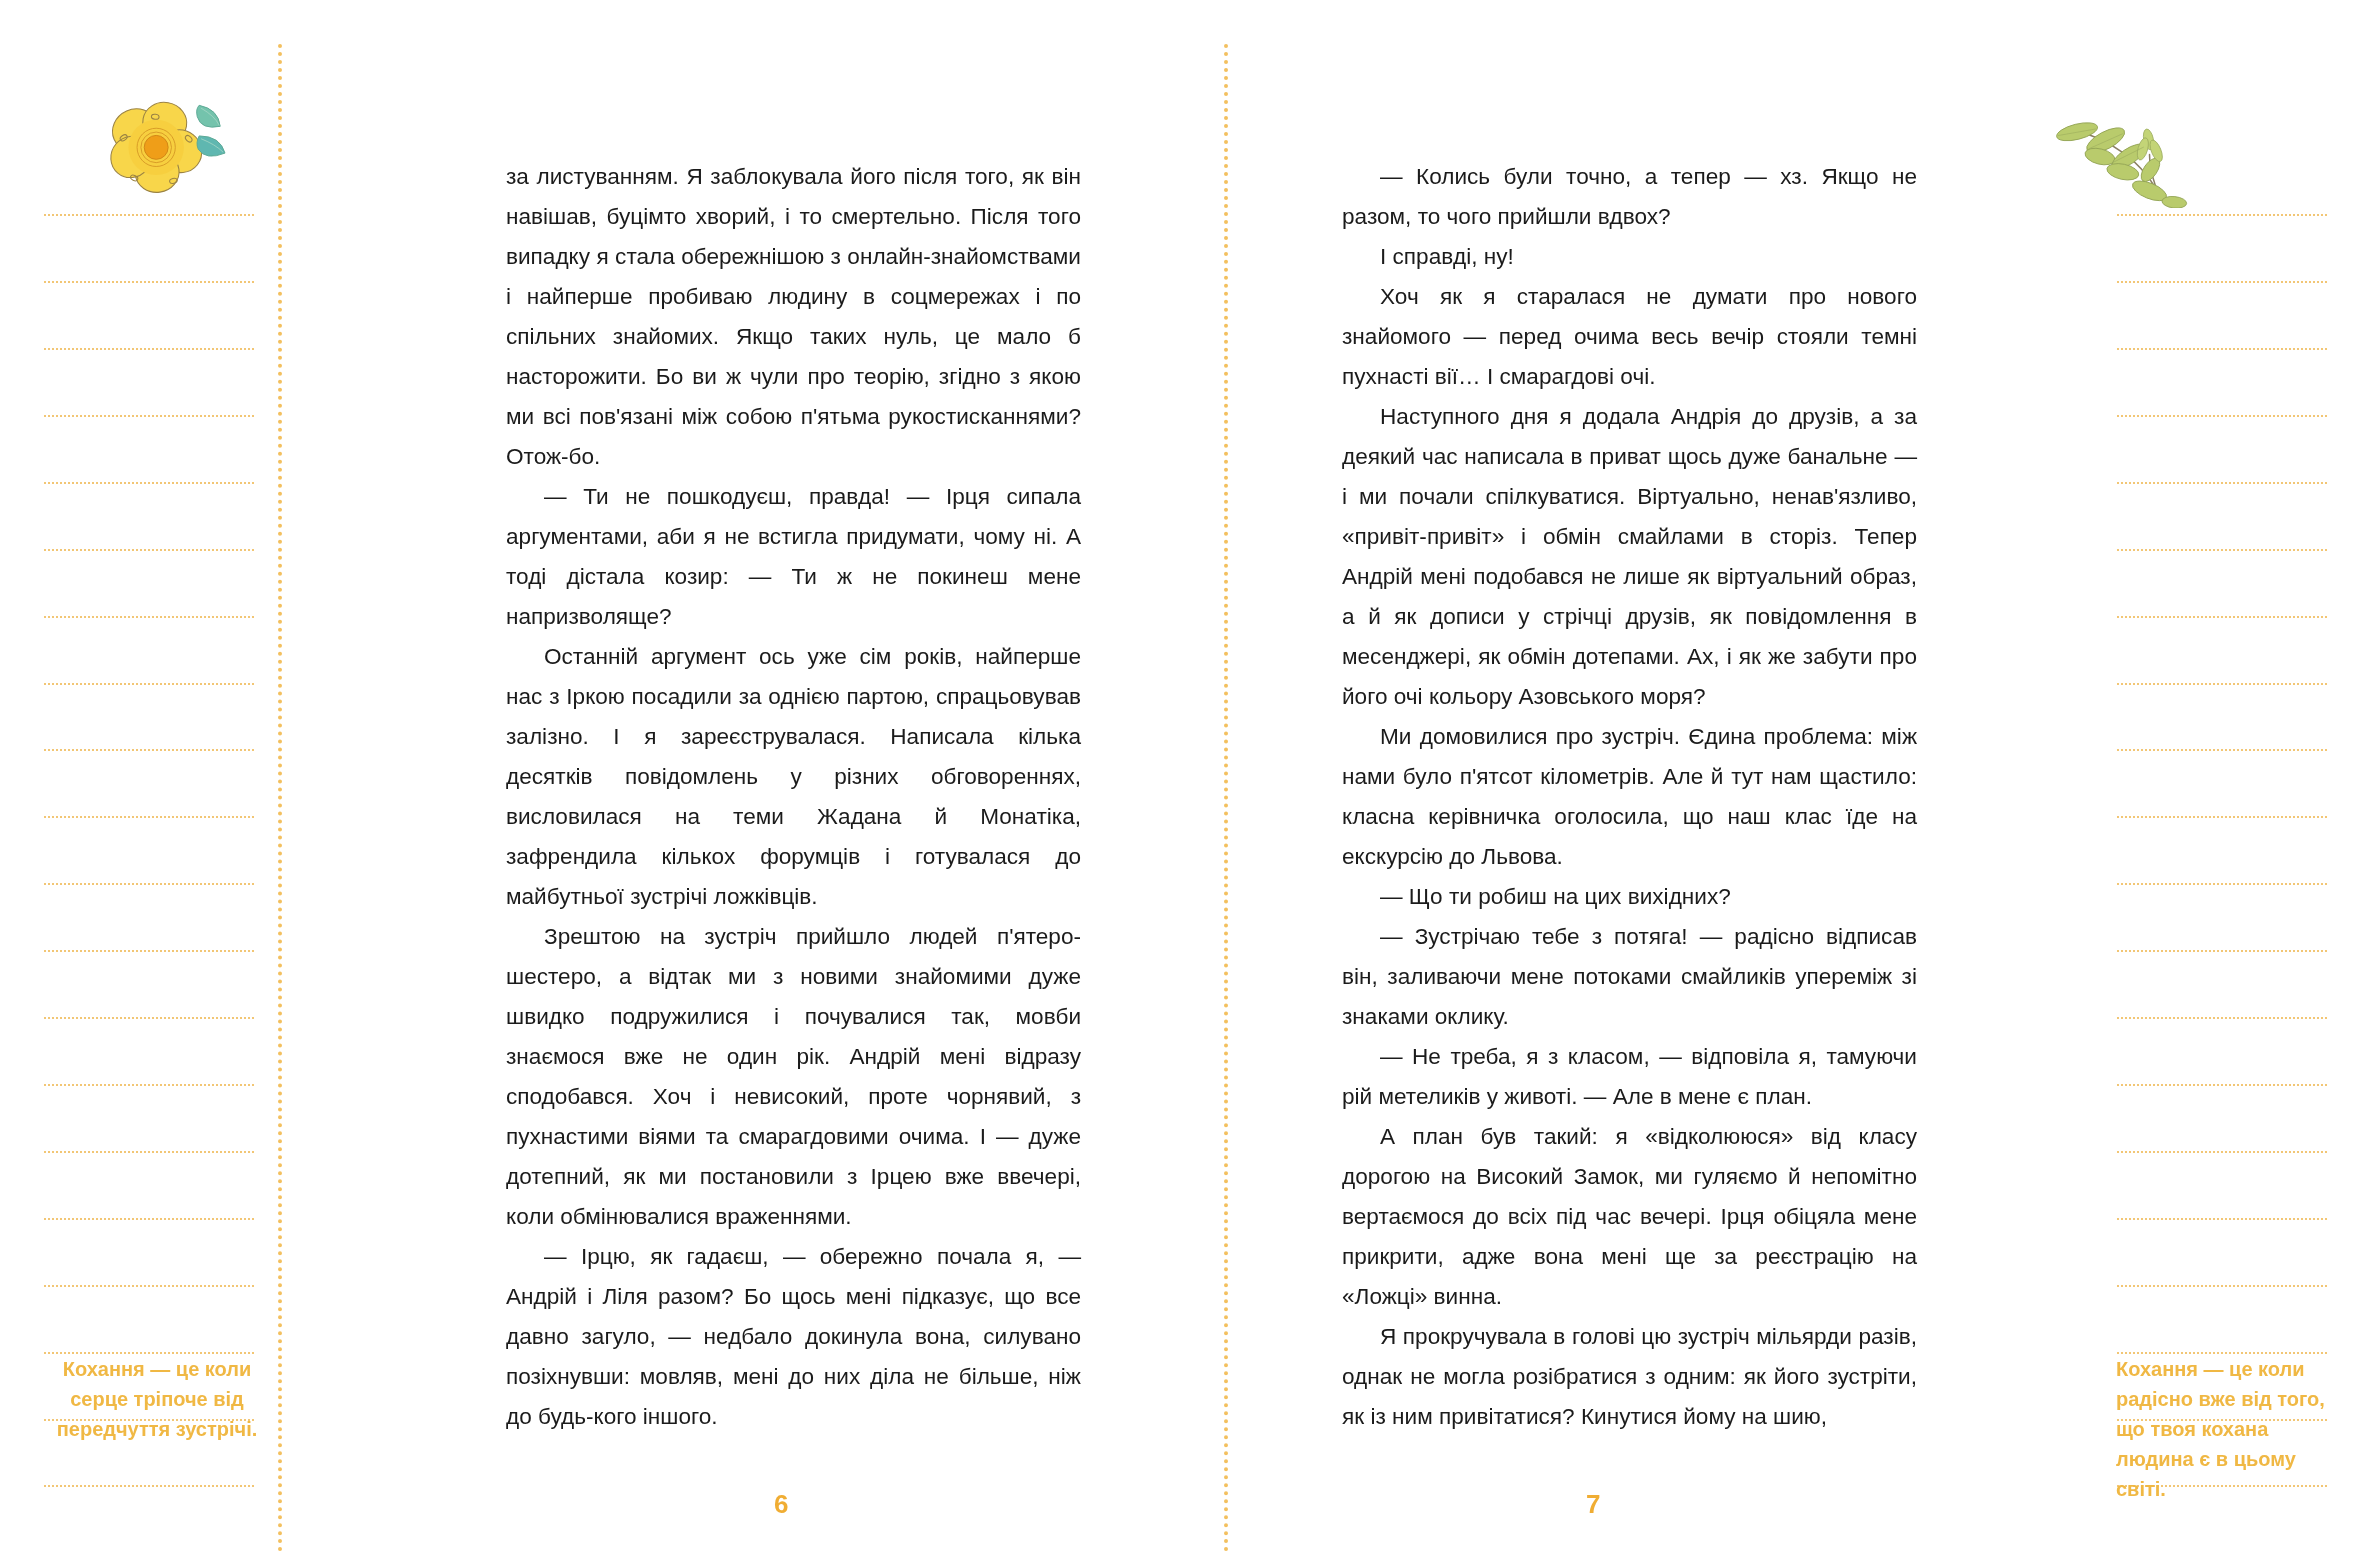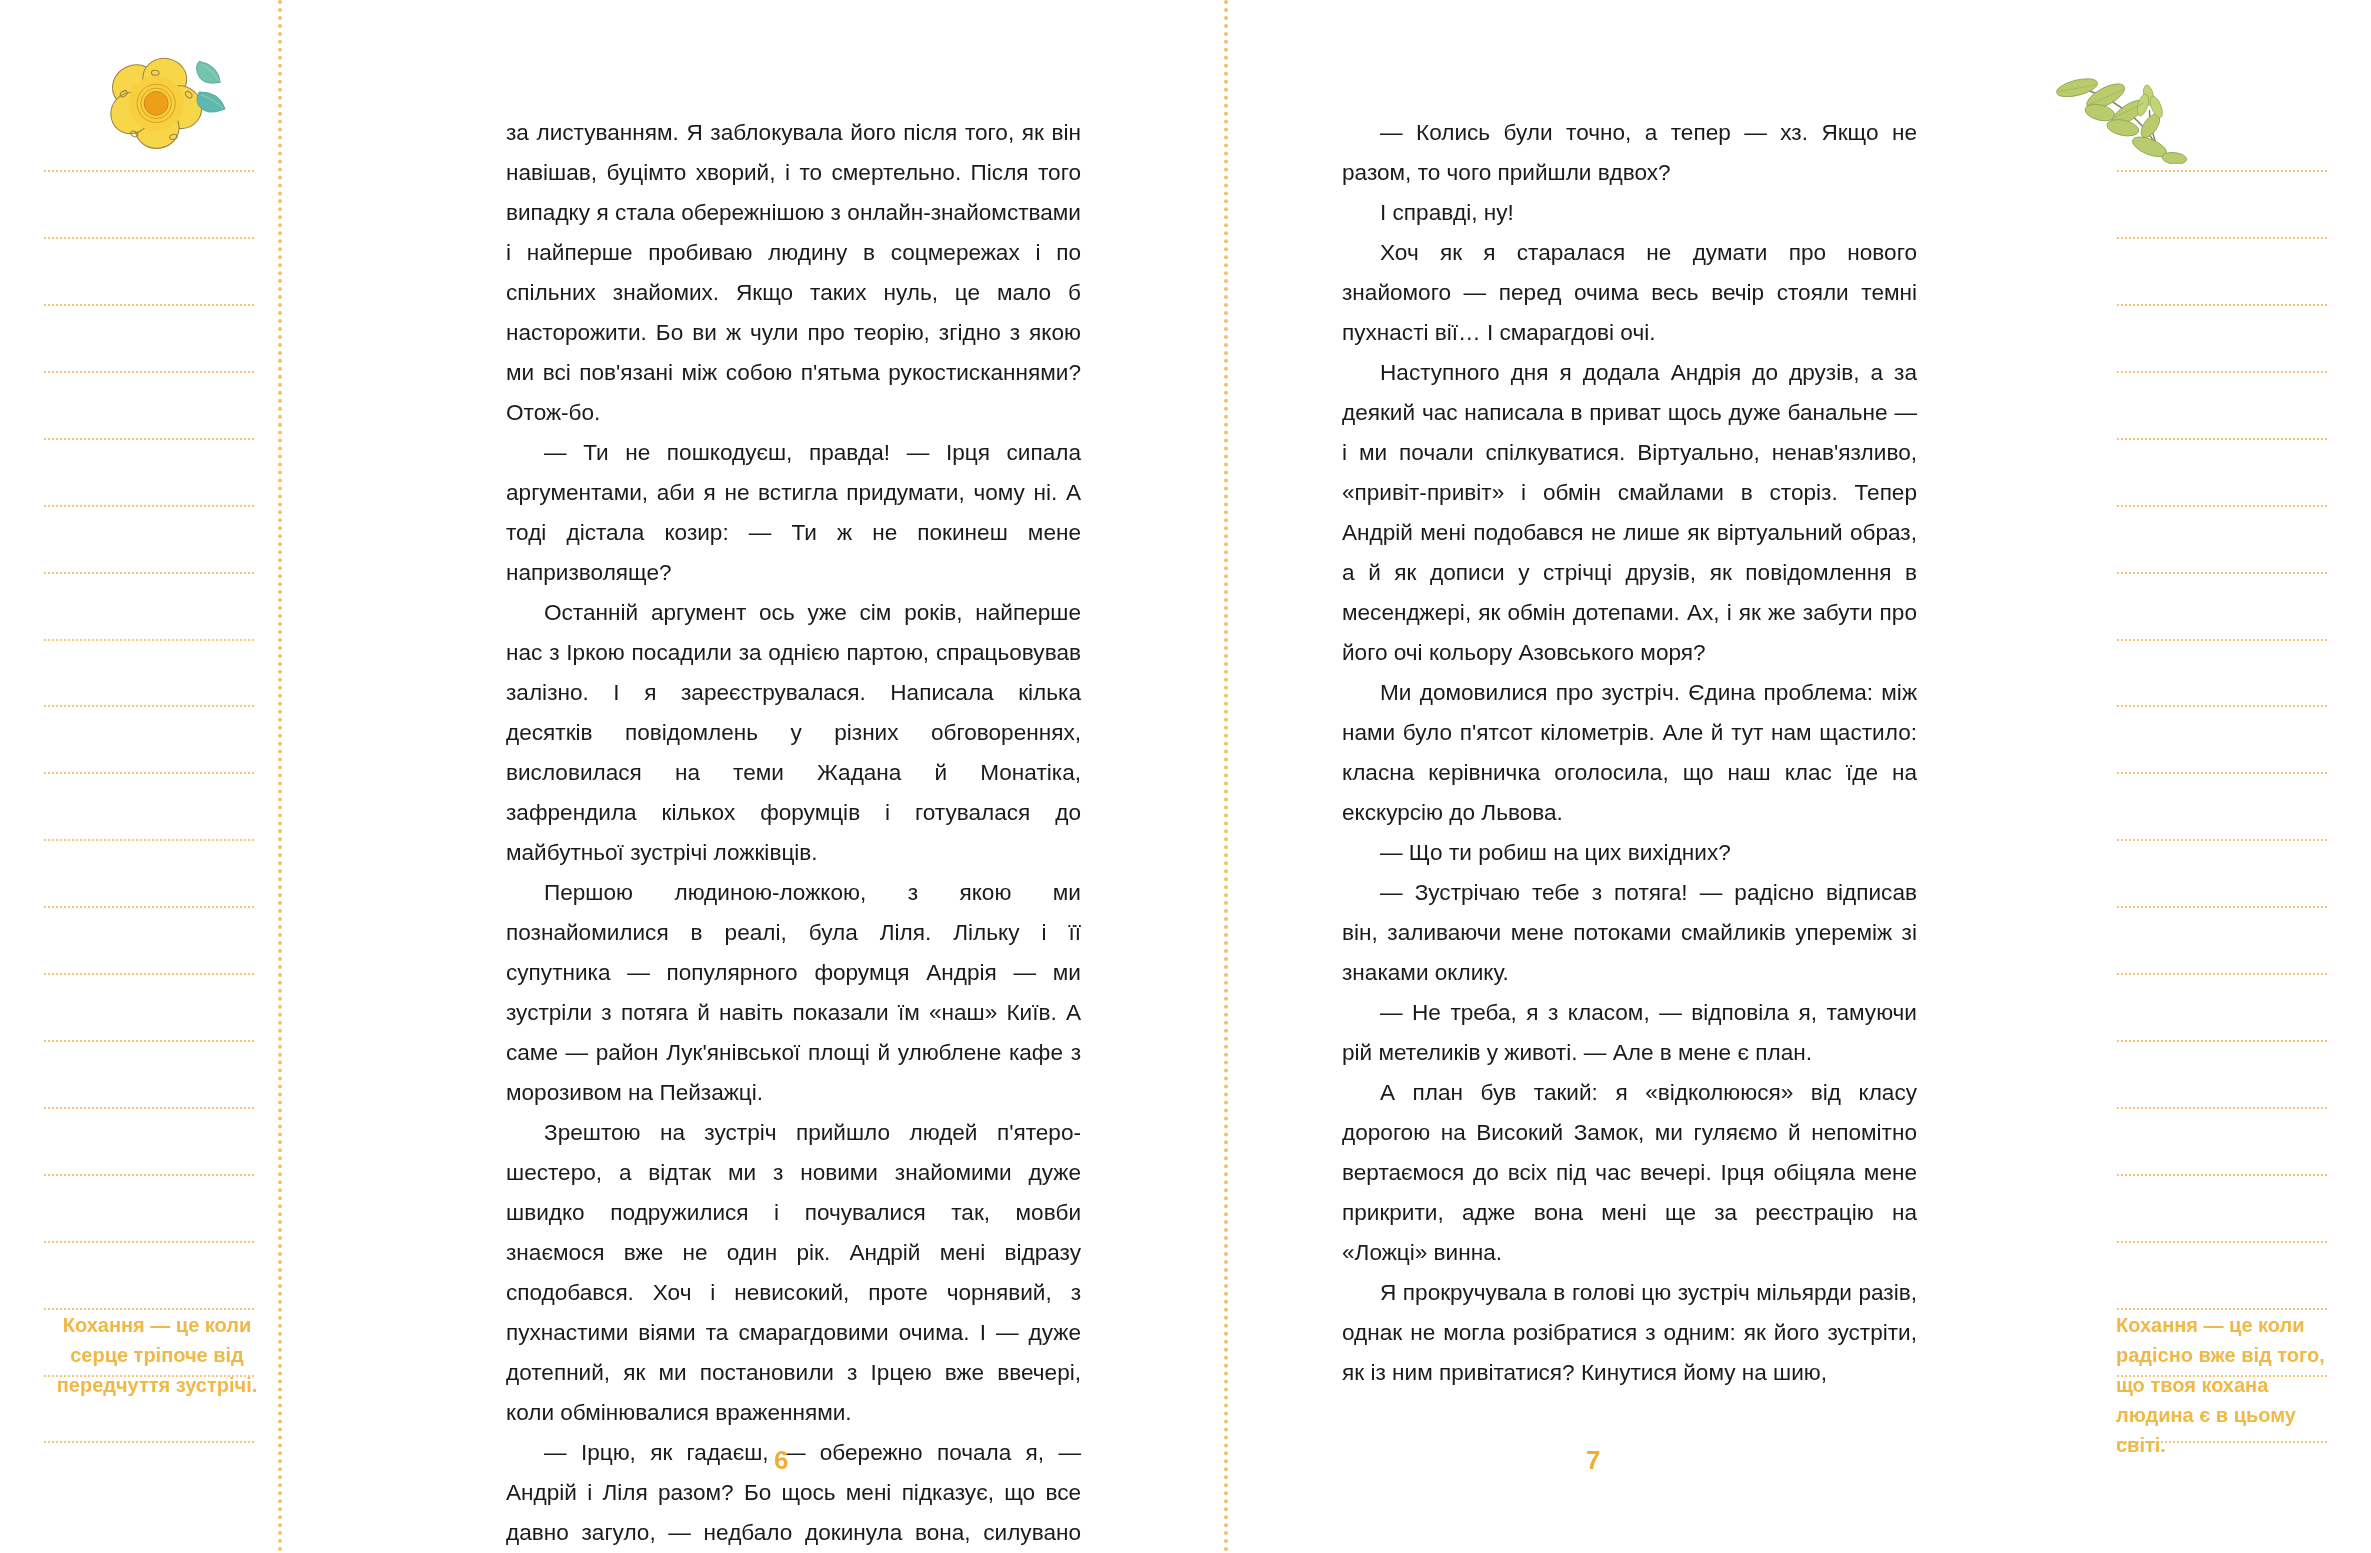"за листуванням. Я заблокувала його" .spread { margin-top: none -> 44px }
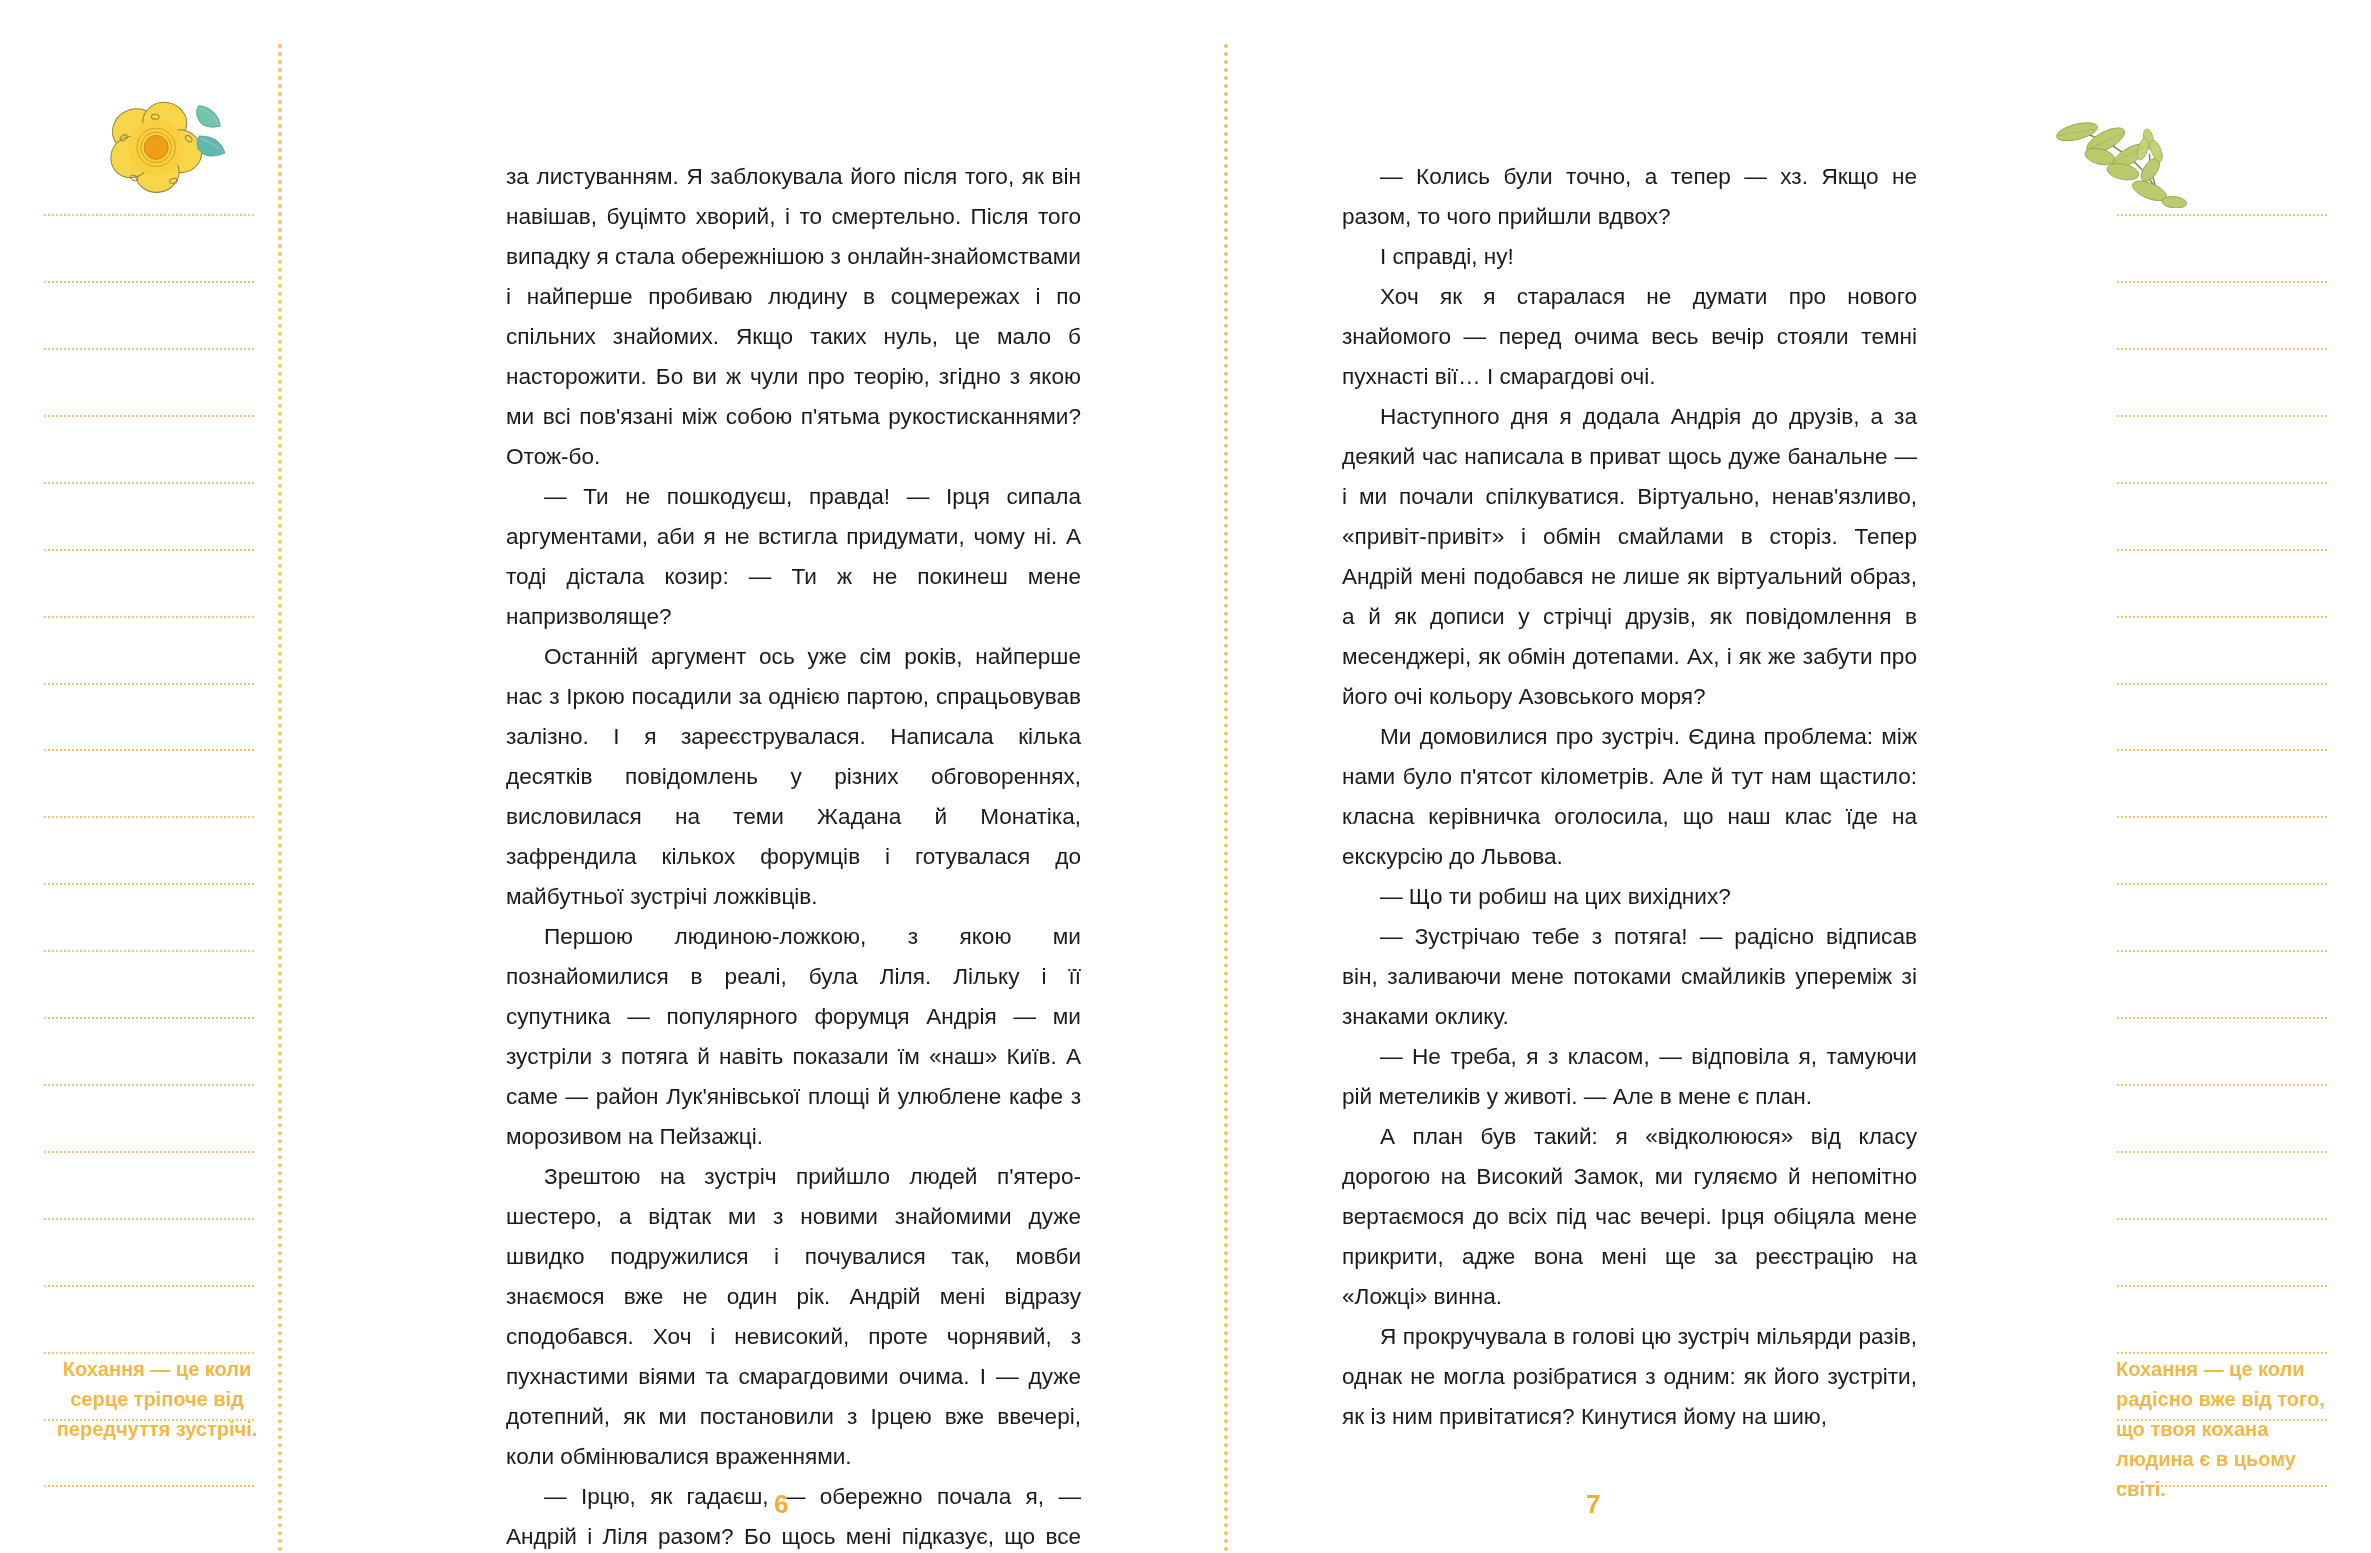"Першою людиною-ложкою, з якою ми" p.ind { html: <p>Першою людиною-ложкою, з якою ми познайомилися в реалі, була Ліля. Лільку і її супутника — популярного форумця Андрія — ми зустріли з потяга й навіть показали їм «наш» Київ. А саме — район Лук'янівської площі й улюблене кафе з морозивом на Пейзажці.</p> -> none }
